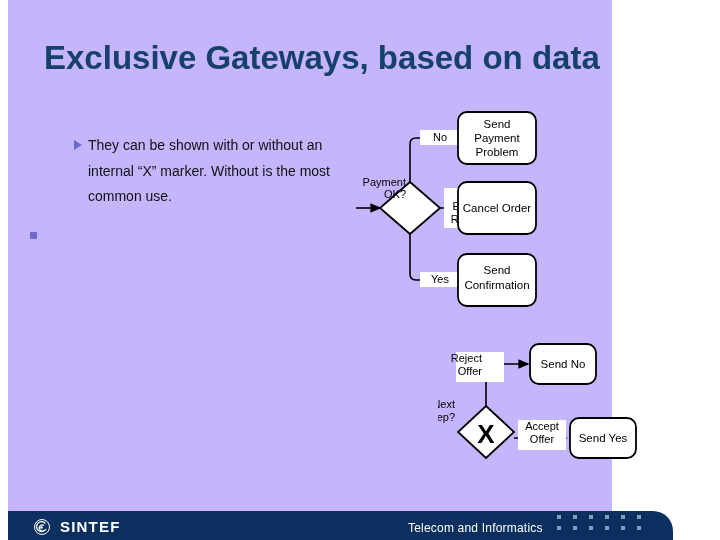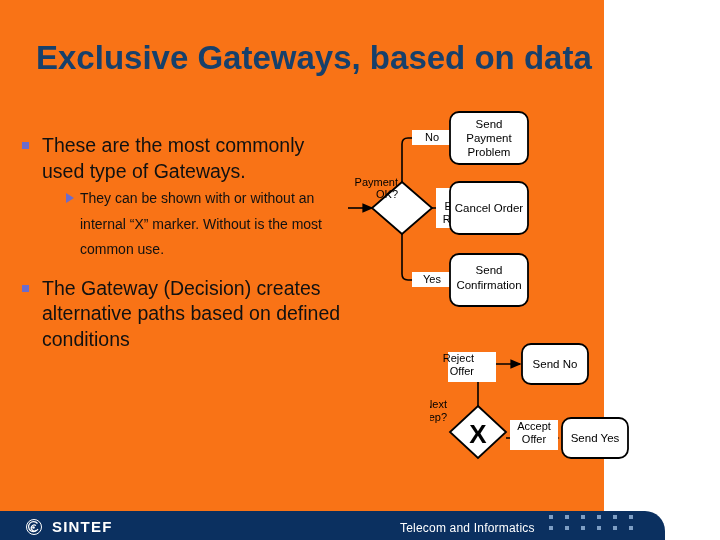"Exclusive Gateways, based on data" .slide { background: #f97316 -> #c4b5fd; left: 0 -> 8px }
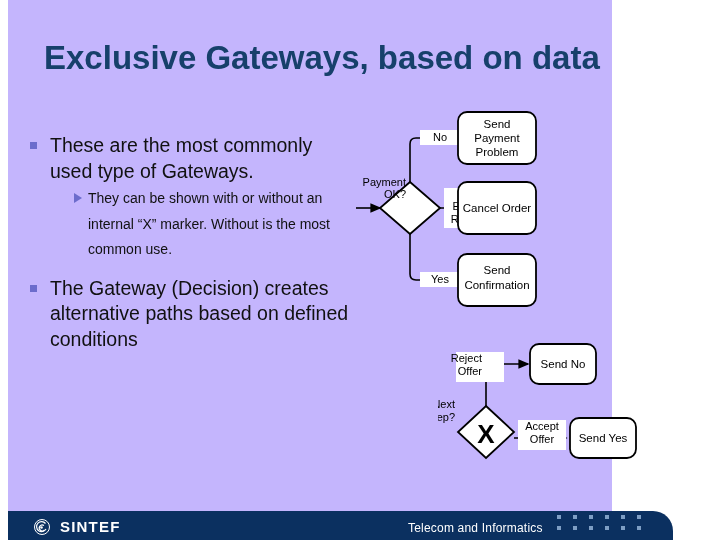"These are the most commonly" div.bullet-l1 { html: <div> <span></span> <span>These are the most commonly used type of Gateways.</span> </div> -> none }
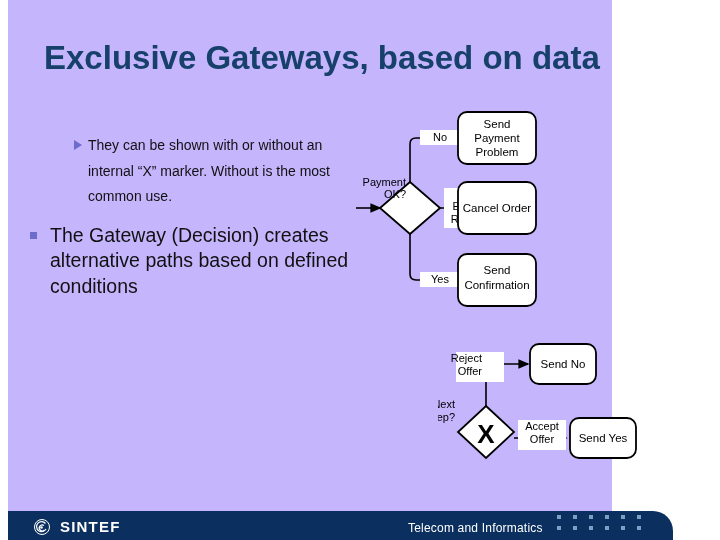"The Gateway (Decision) creates" span { html: <span>The Gateway (Decision) creates alternative paths based on defined conditions</span> -> none }
